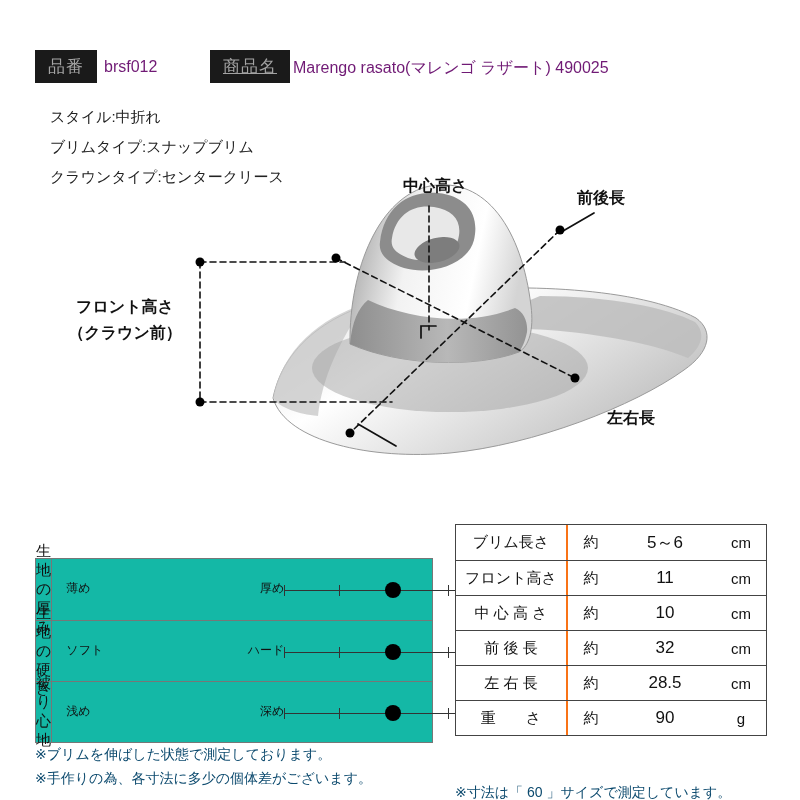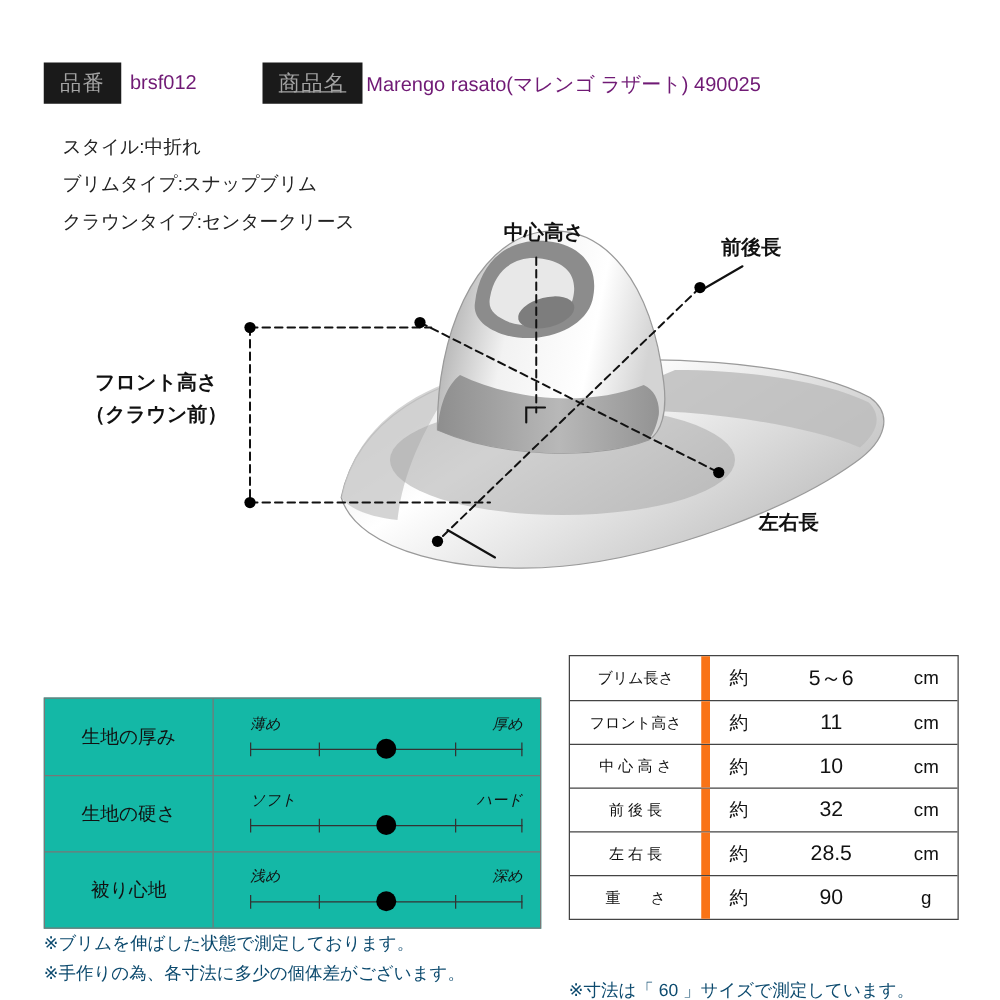"ブリム長さ" .mname { border-right: 7px solid #f97316 -> 2px solid #f97316; font-size: 12px -> 15px }
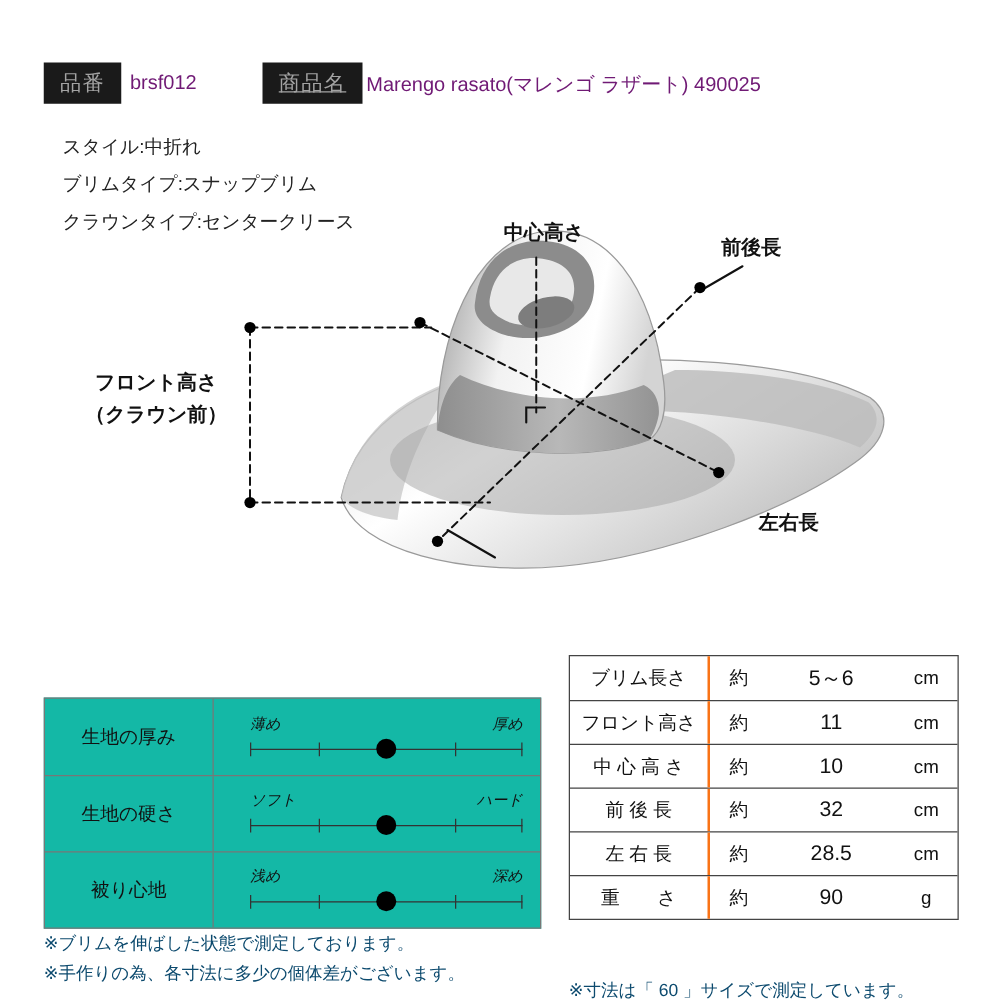"薄め" .scell { align-items: flex-end -> center; flex-direction: column -> none; font-style: italic -> none }
